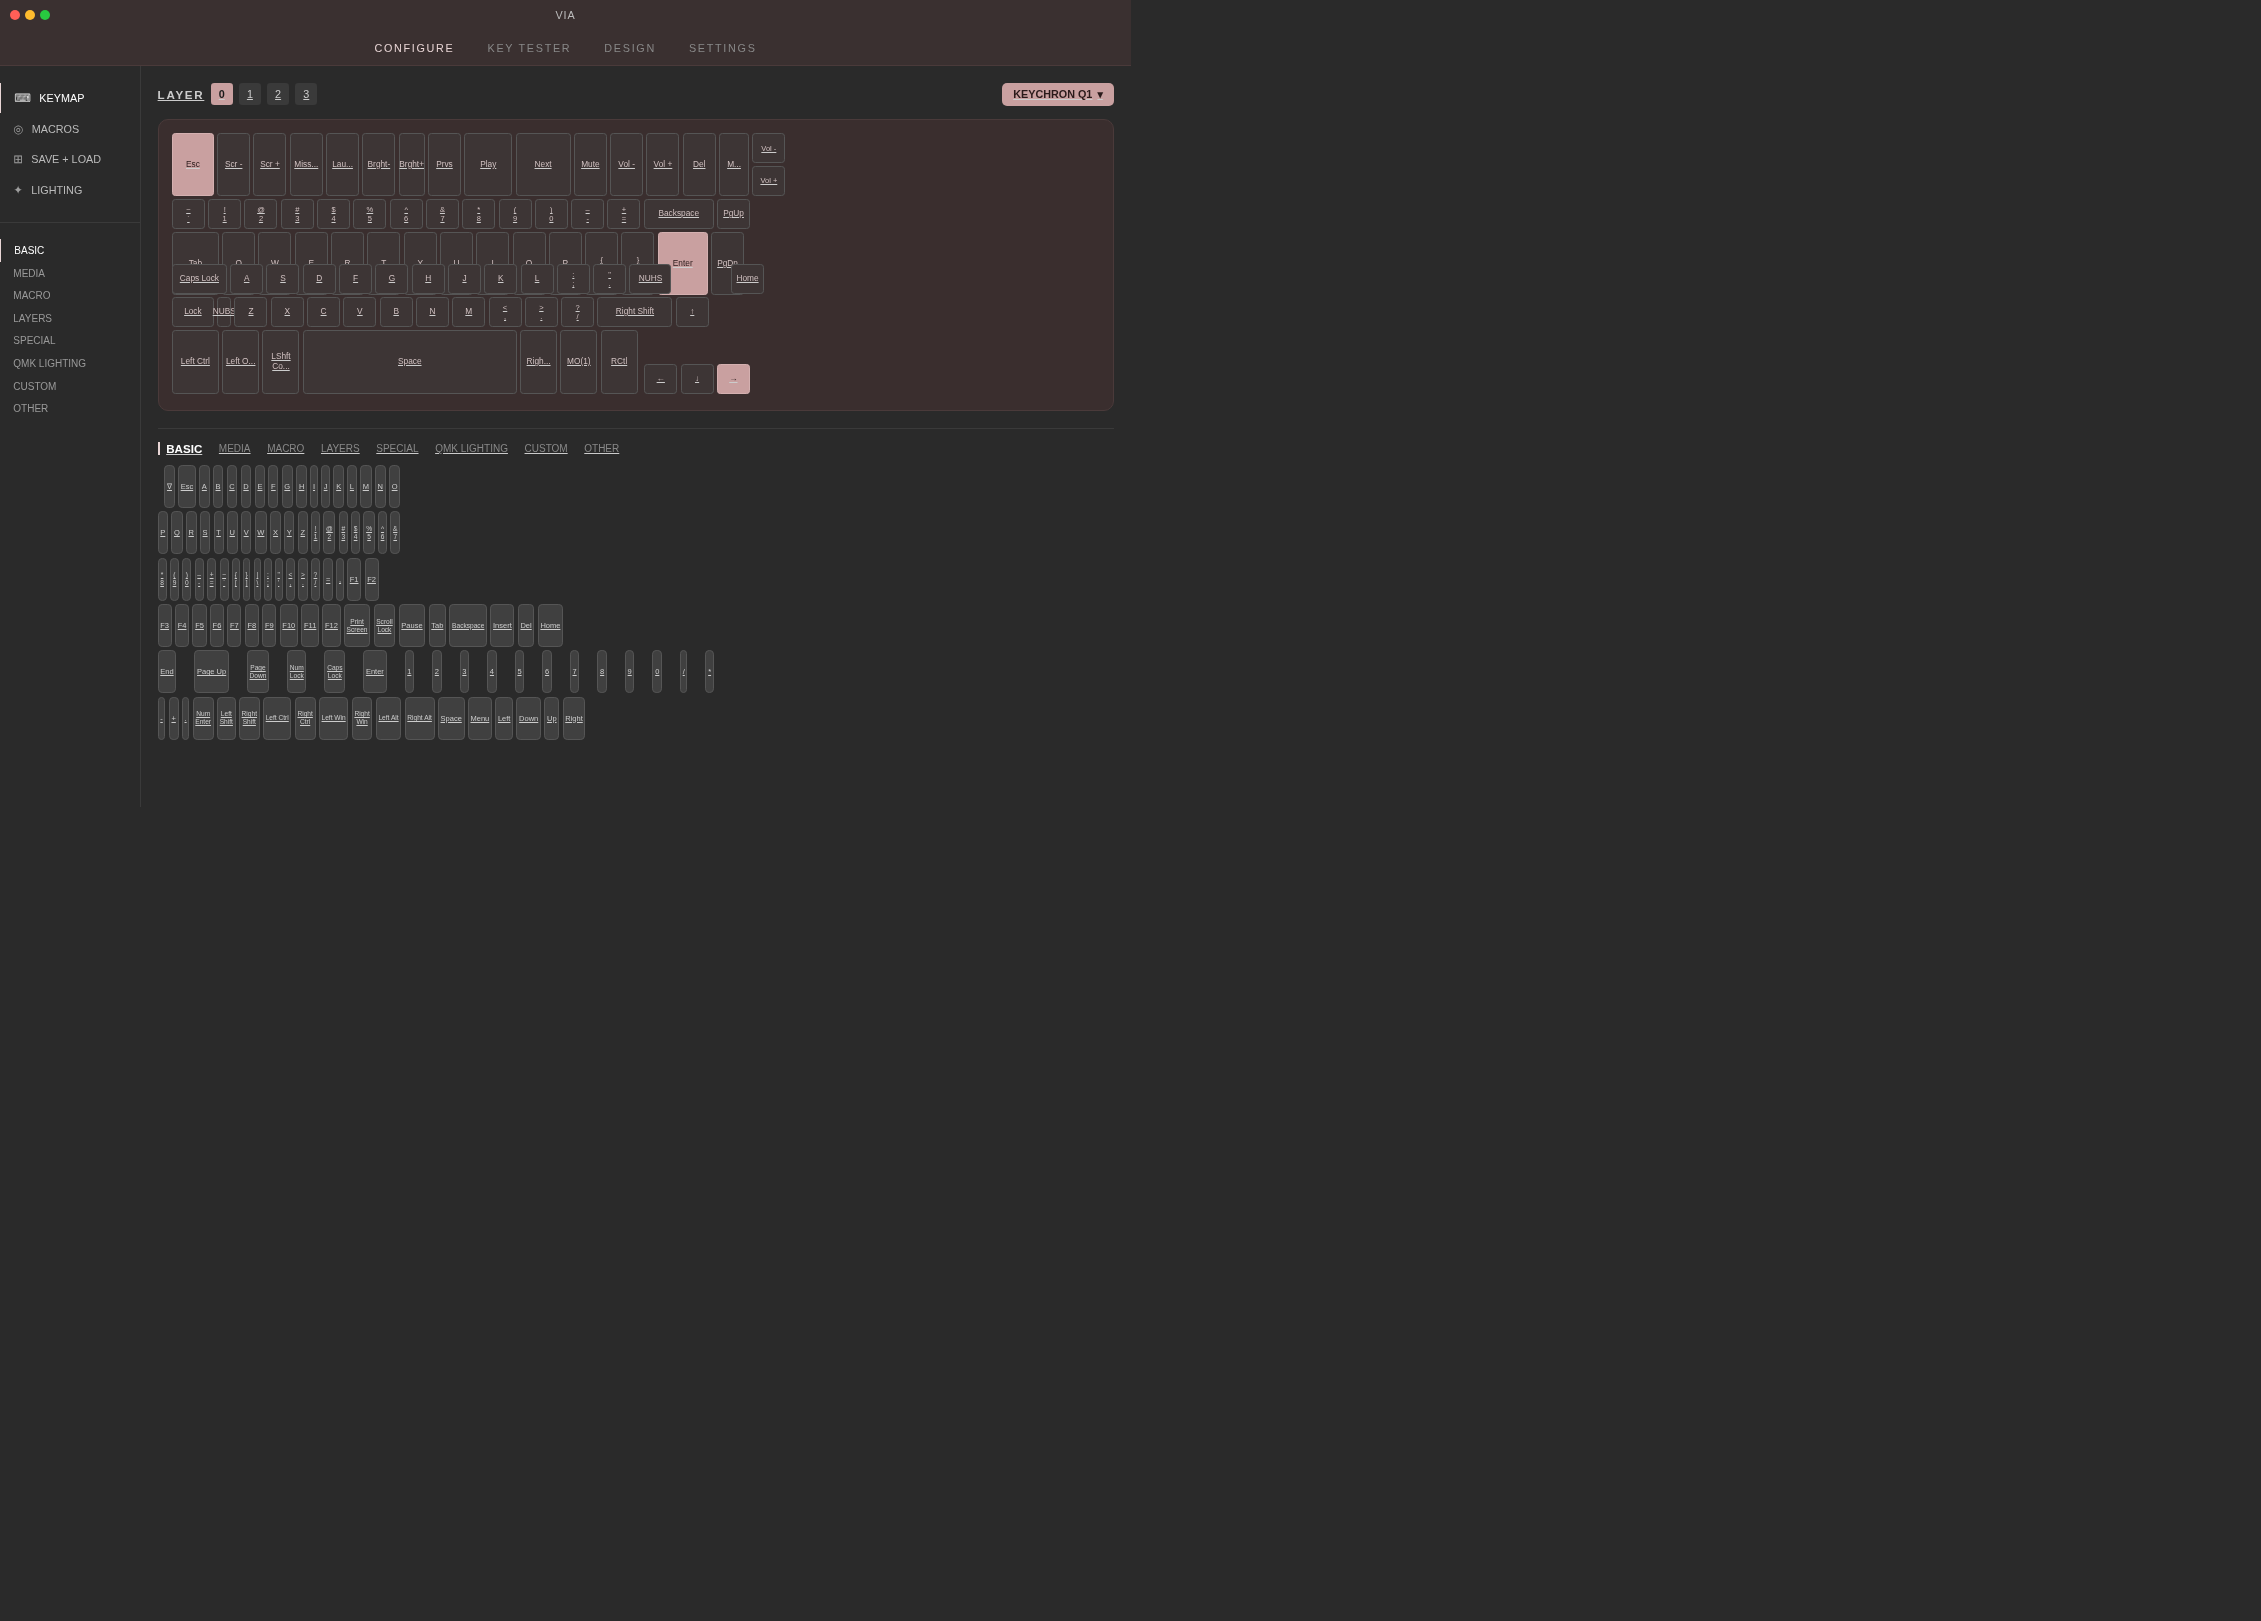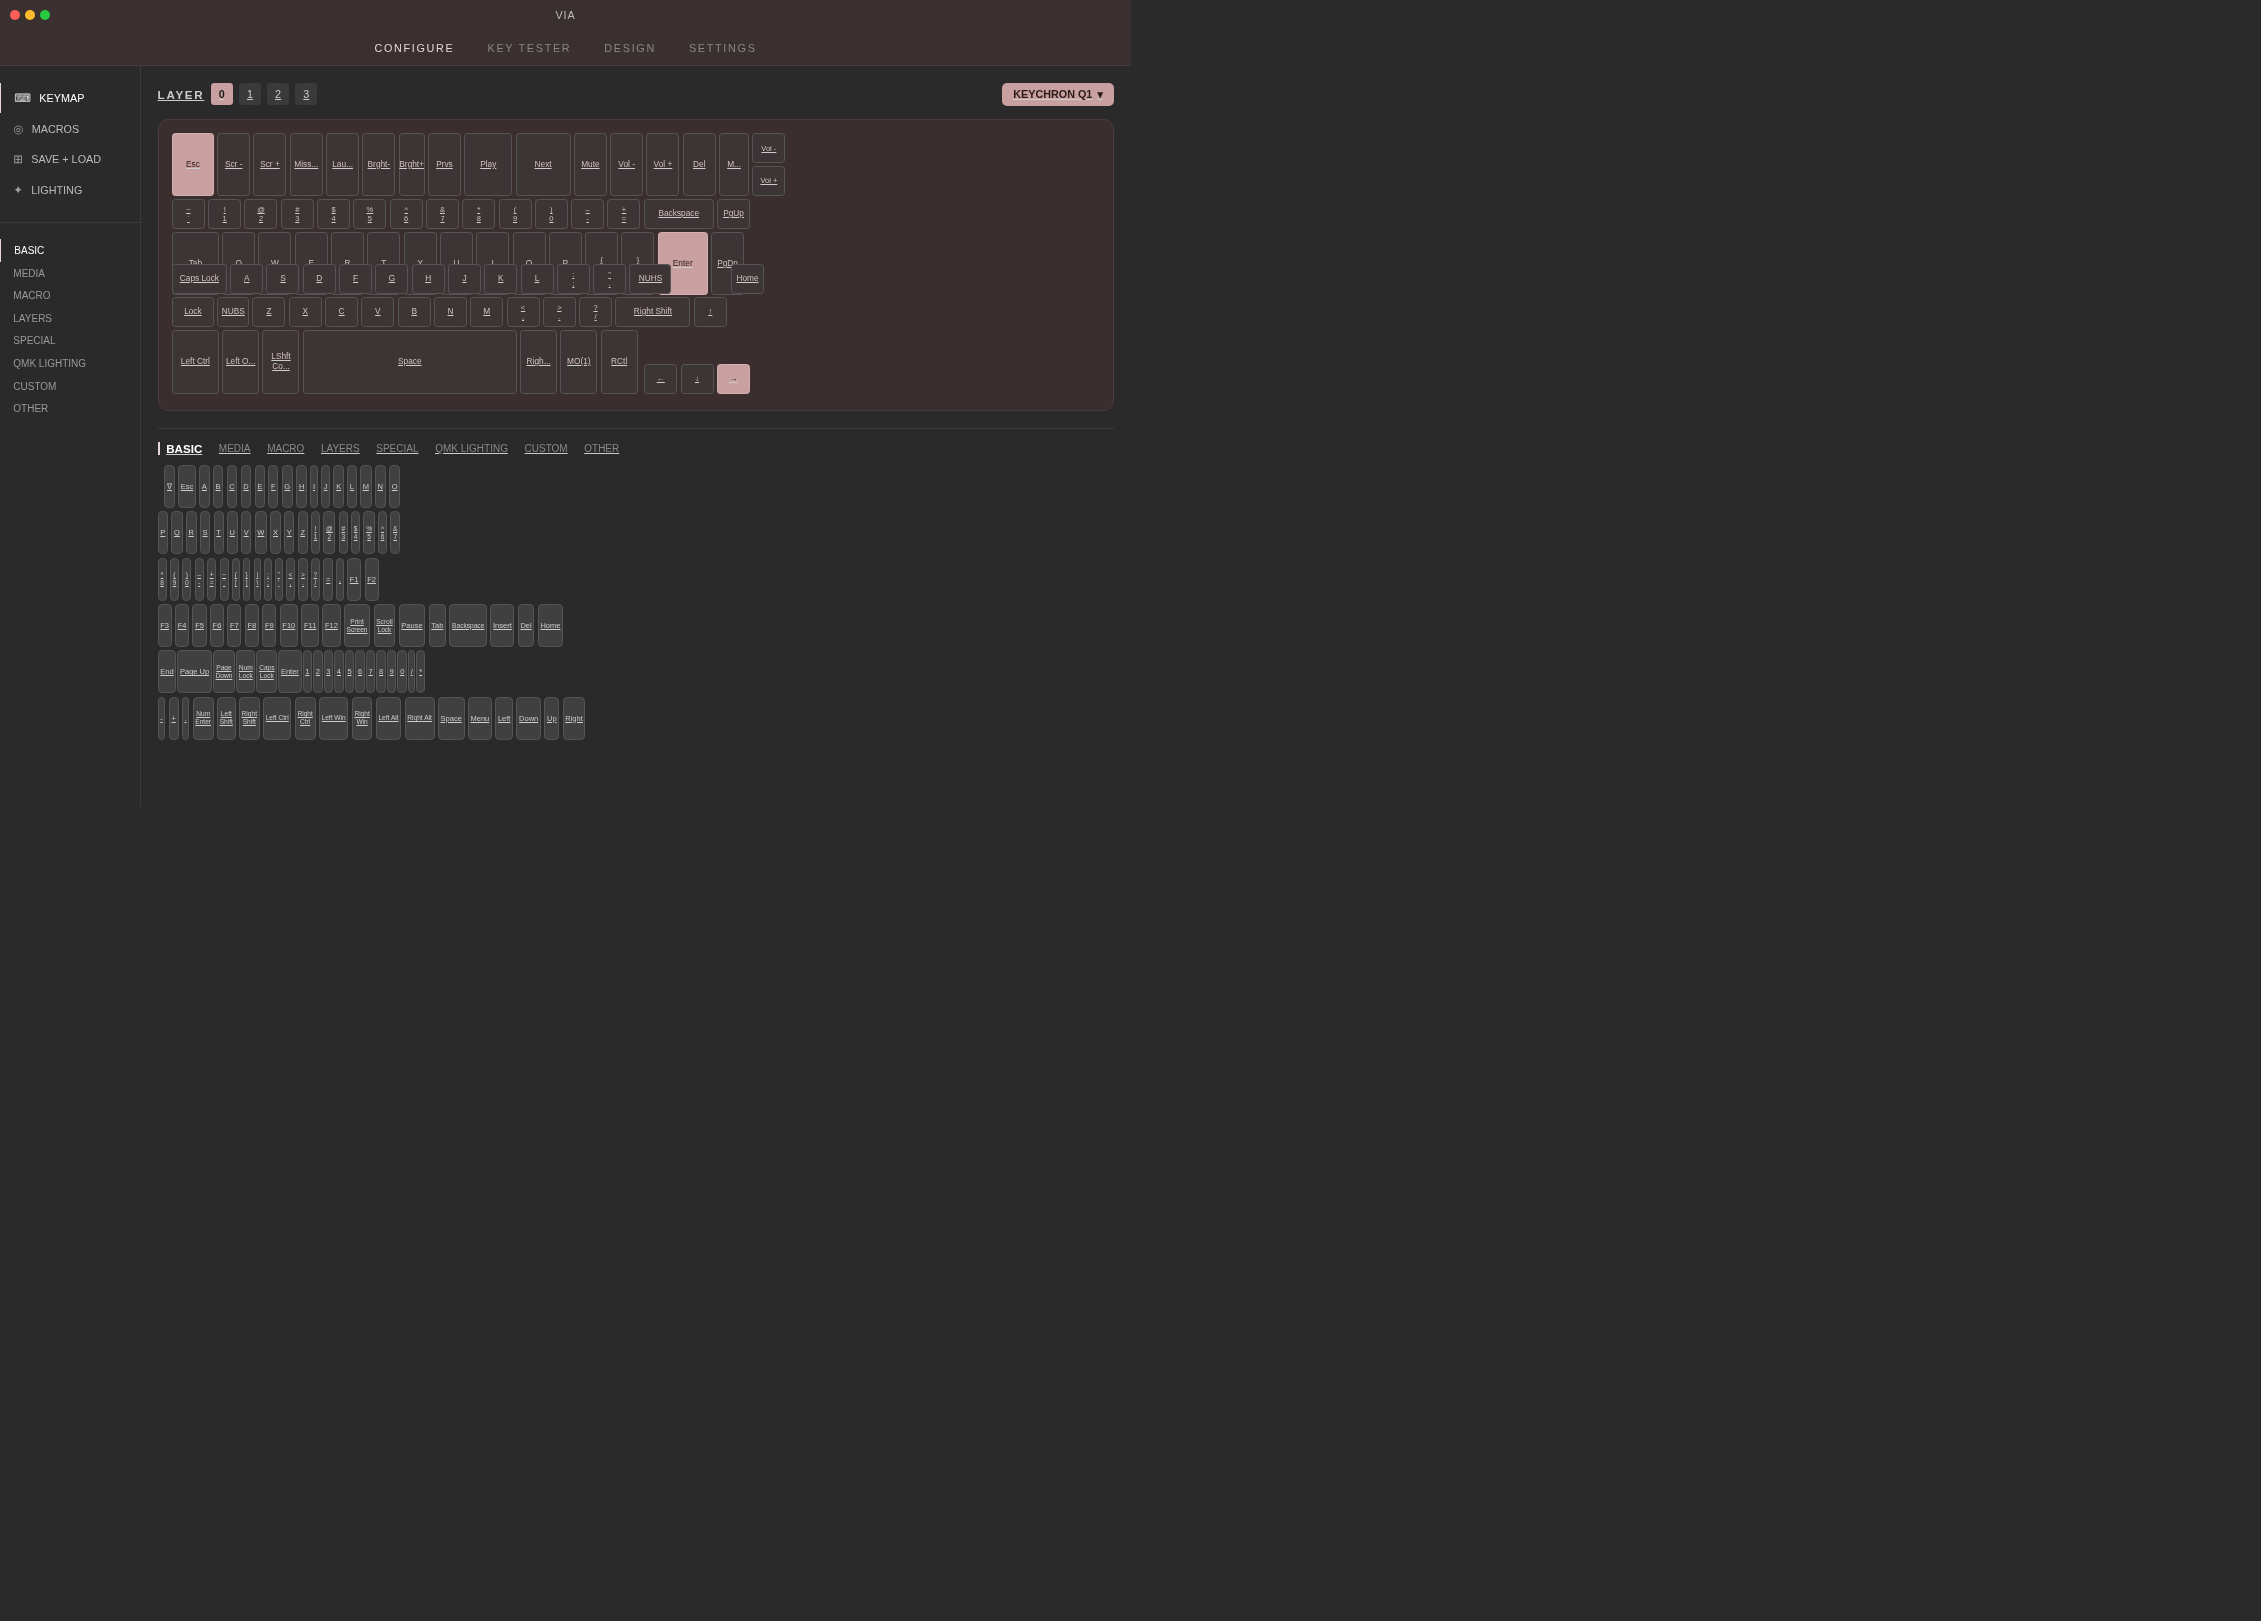"NUBS" div.key { width: 32px -> 14px }
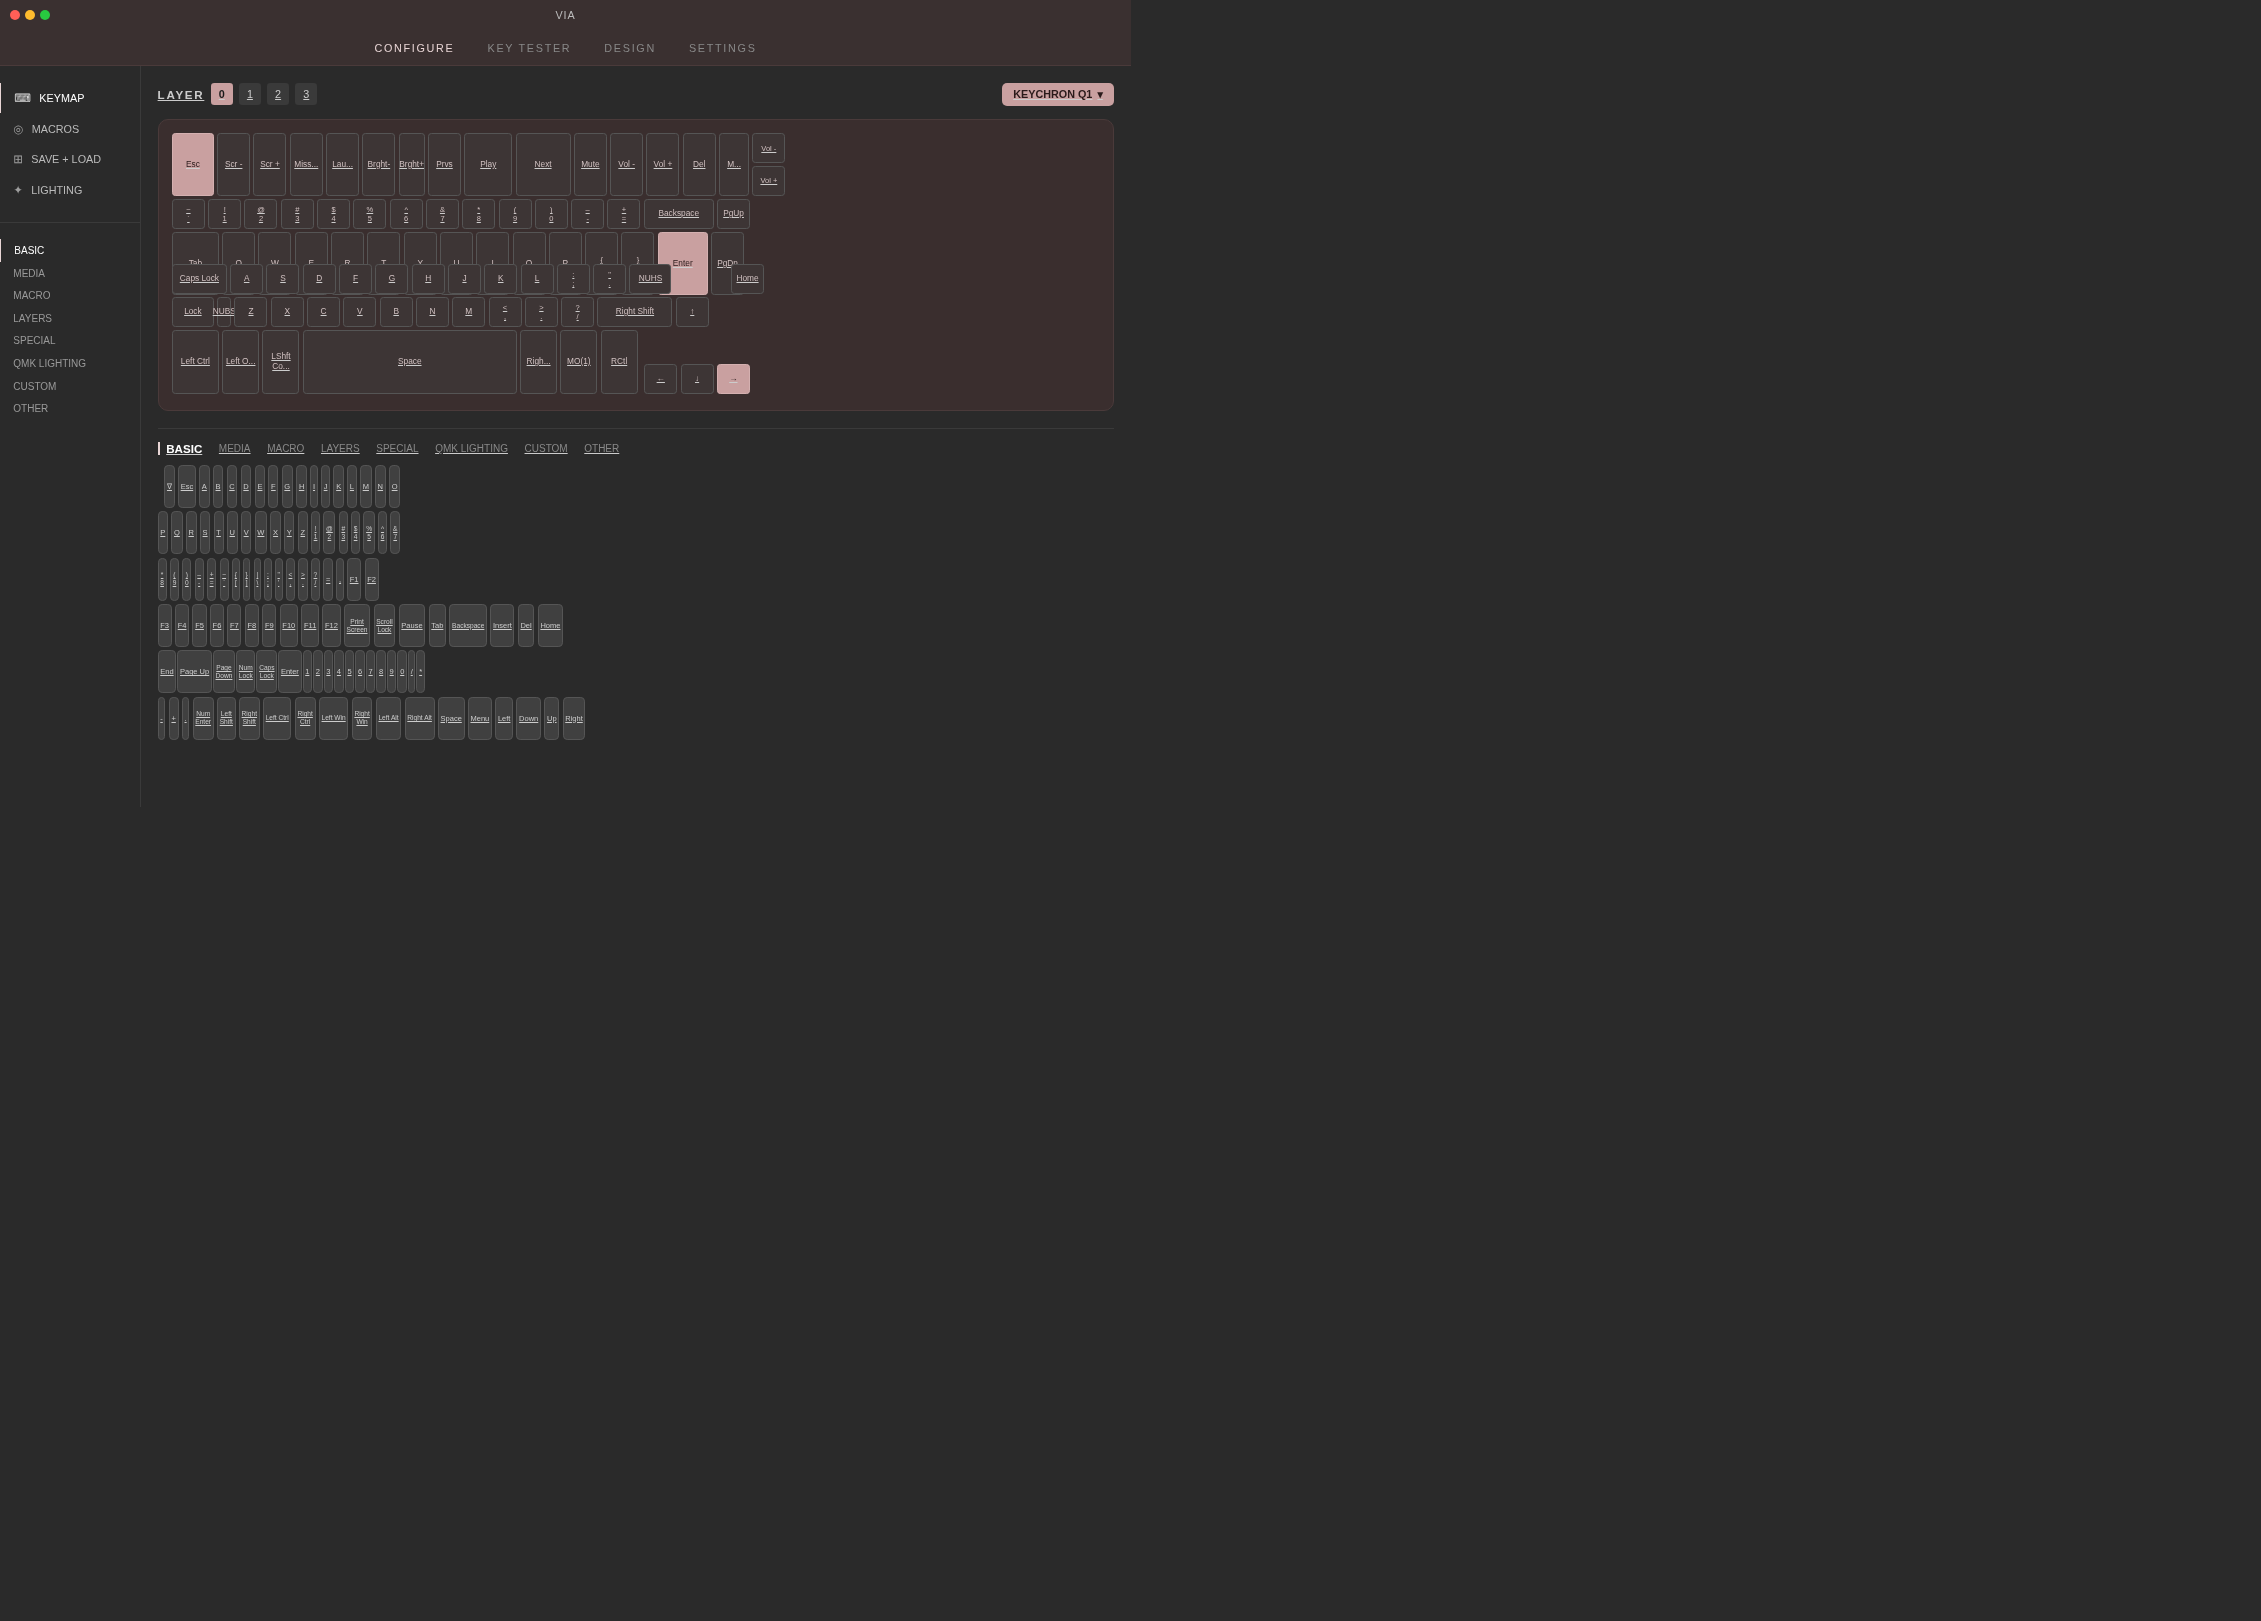"End" div { gap: 1px -> 18px }
